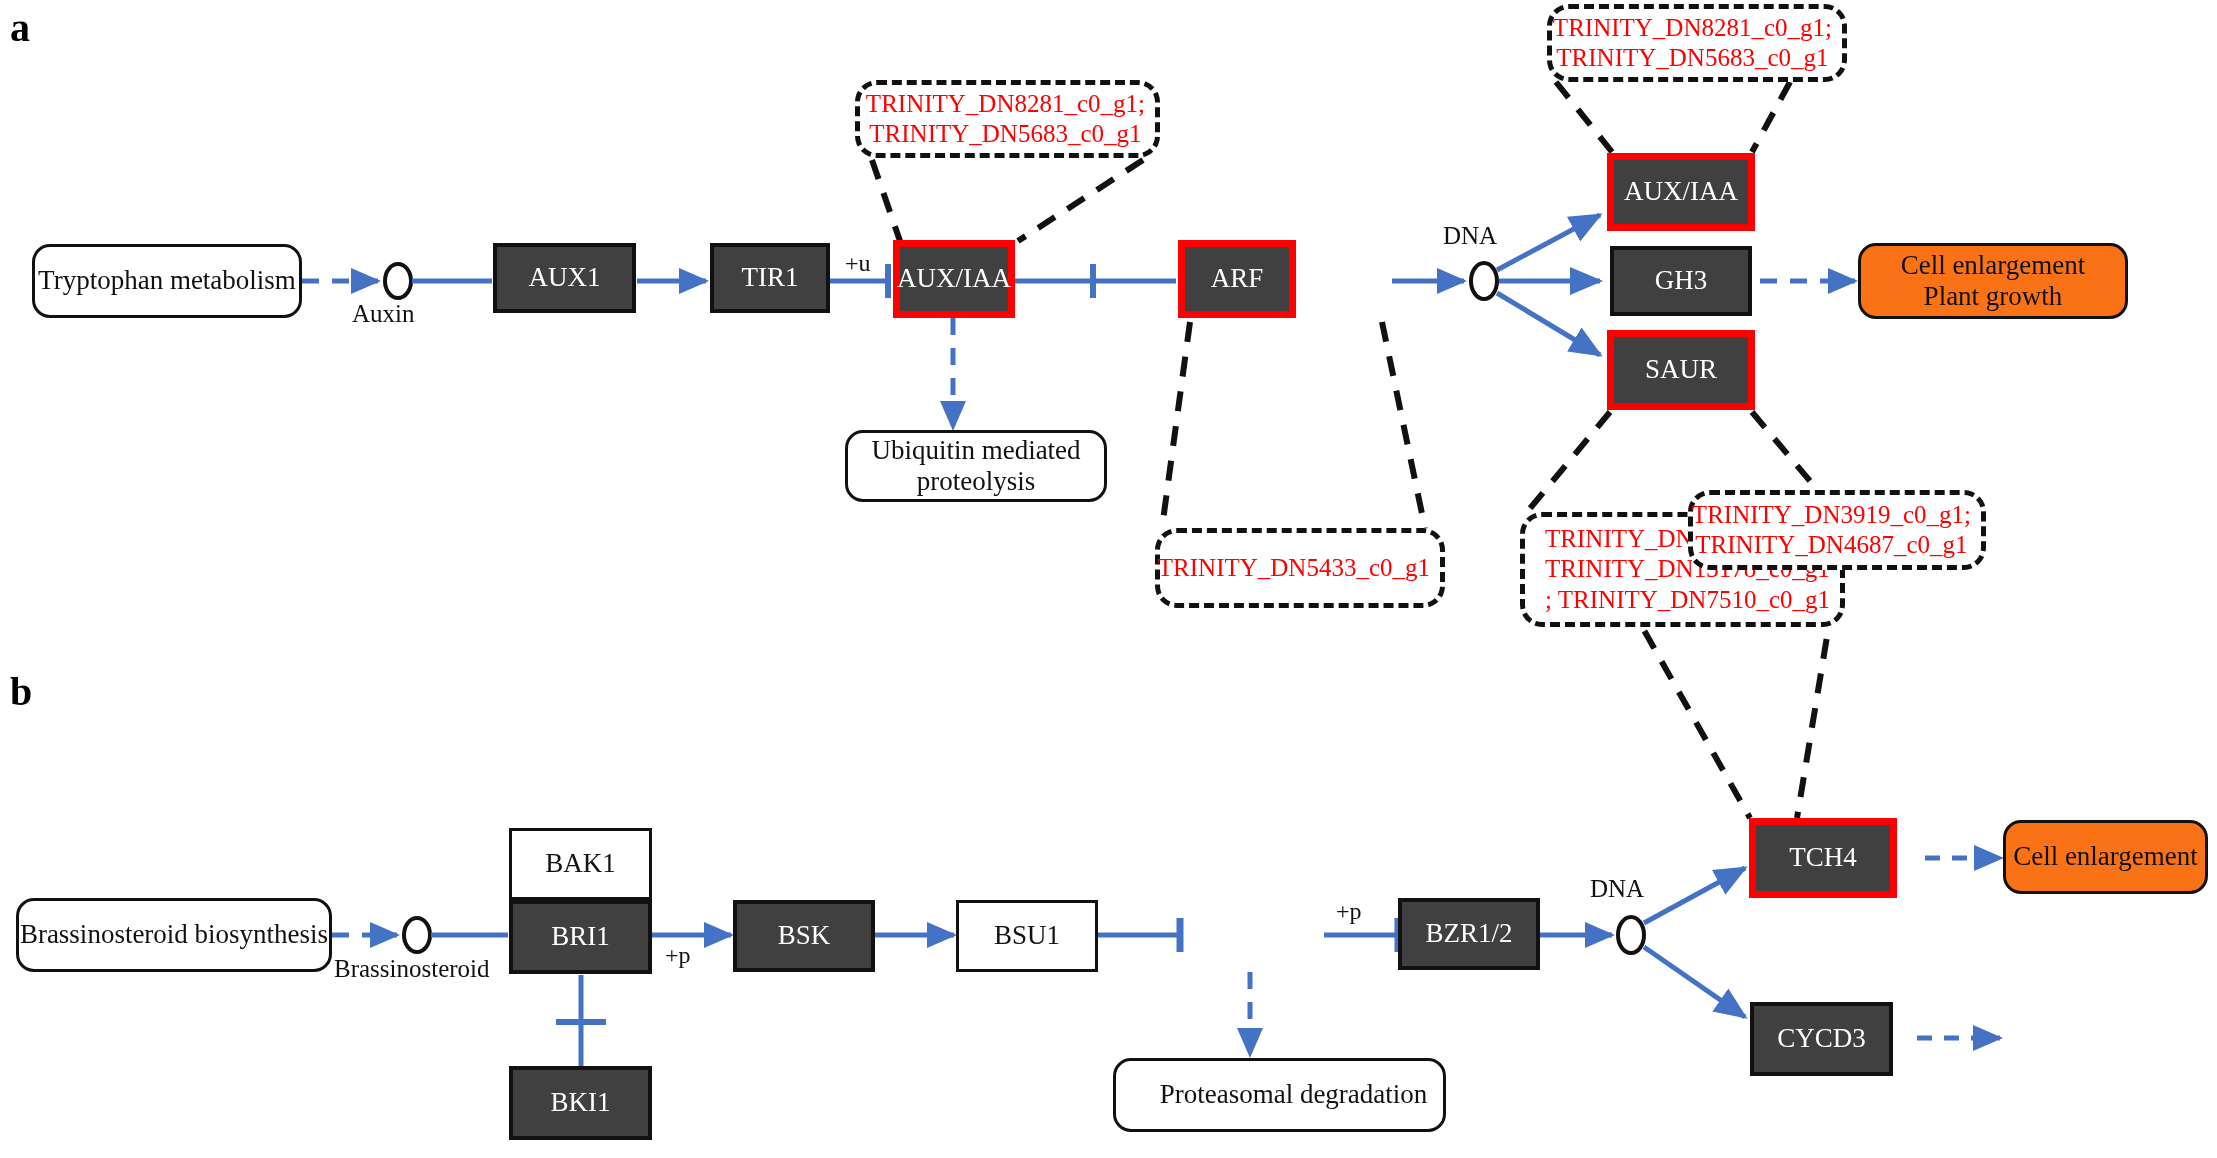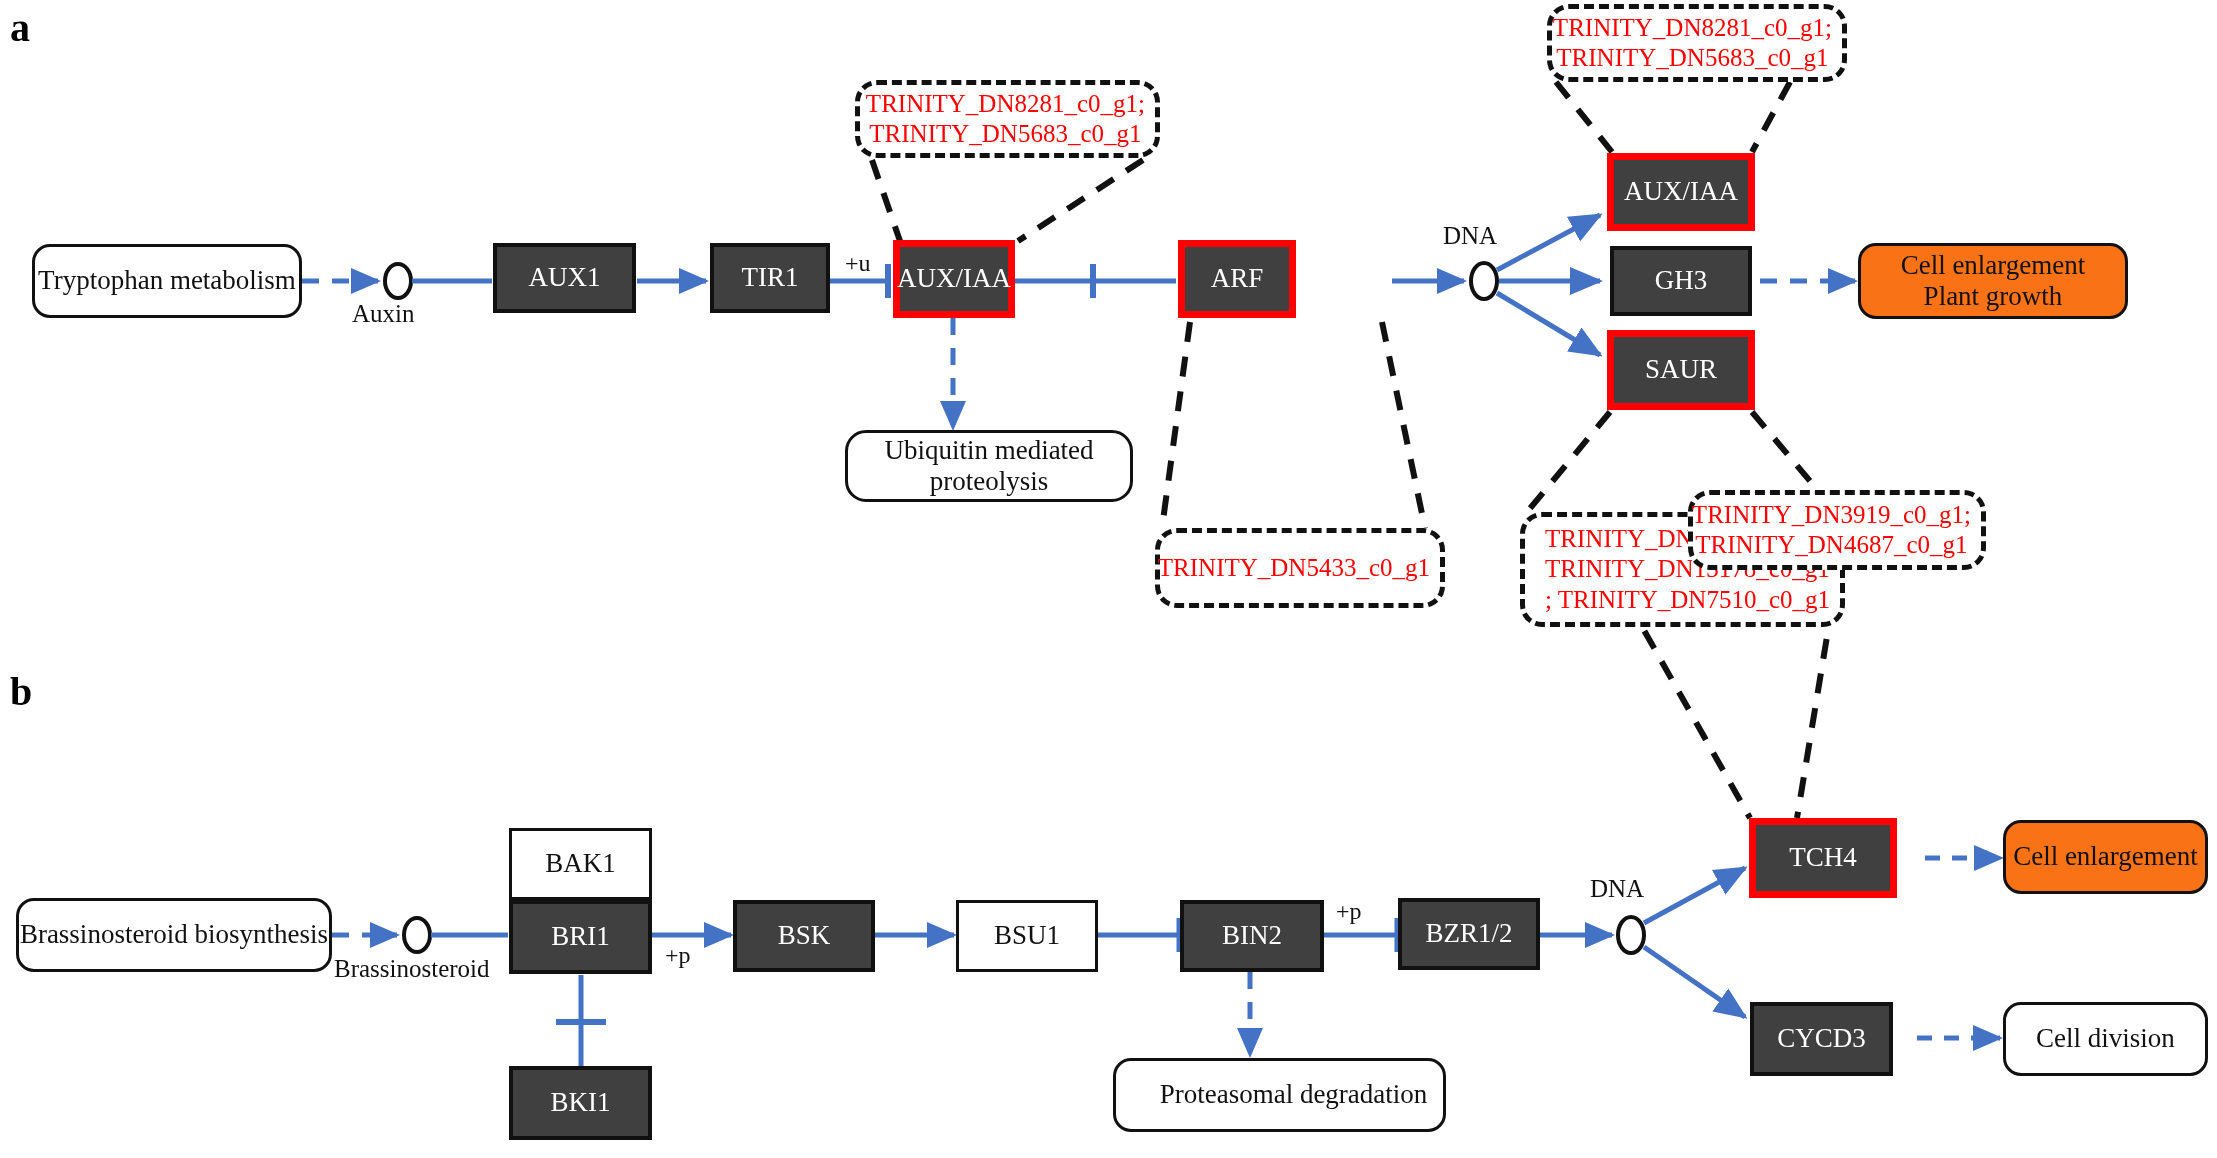"Ubiquitin mediated proteolysis" div.node { border-radius: 21px -> none; width: 288px -> 262px }
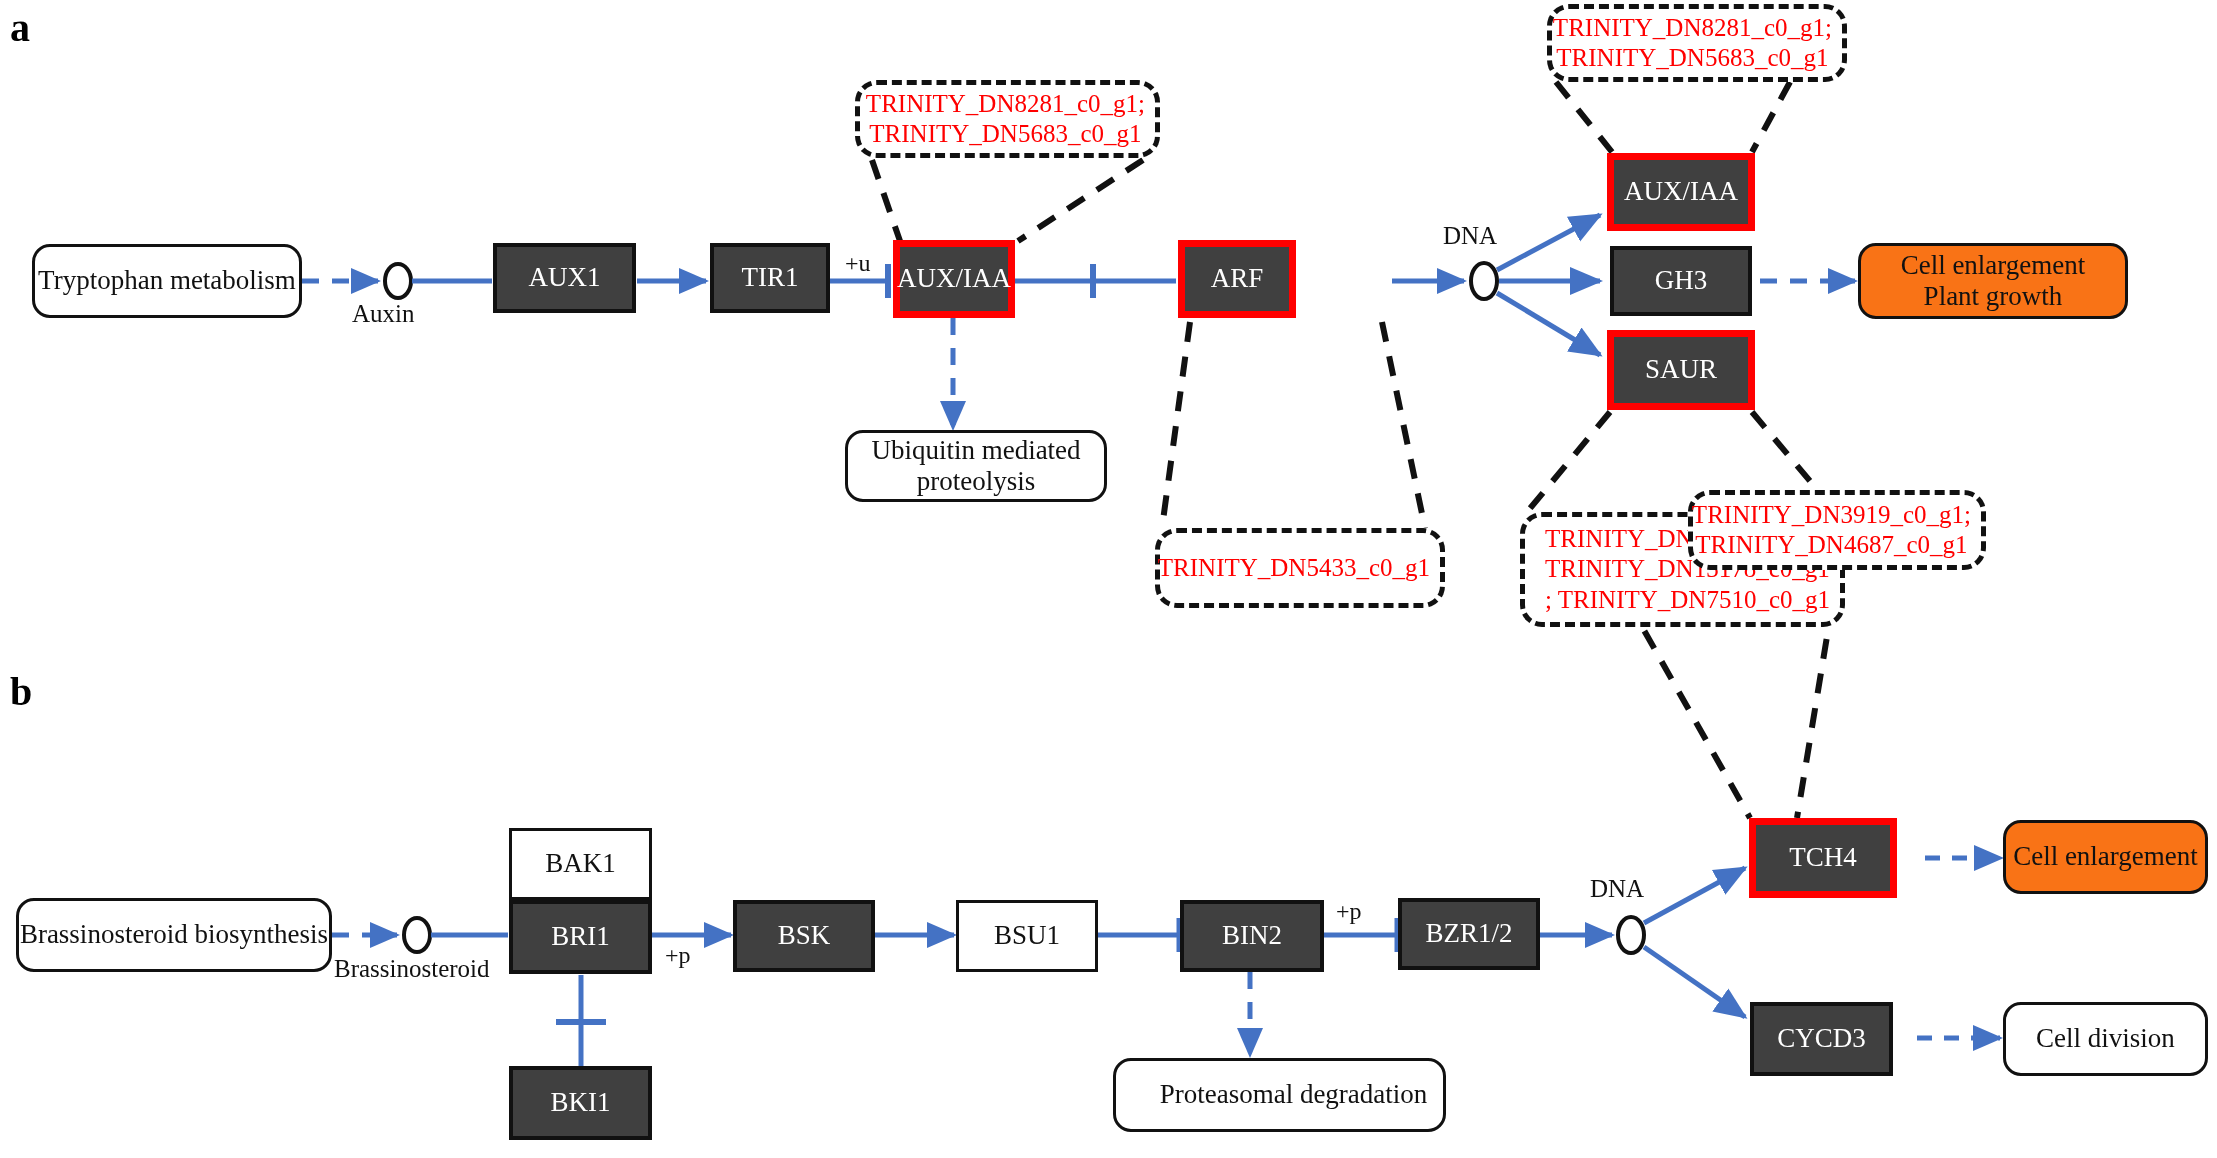"BIN2" div.node { html: <div>BIN2</div> -> none }
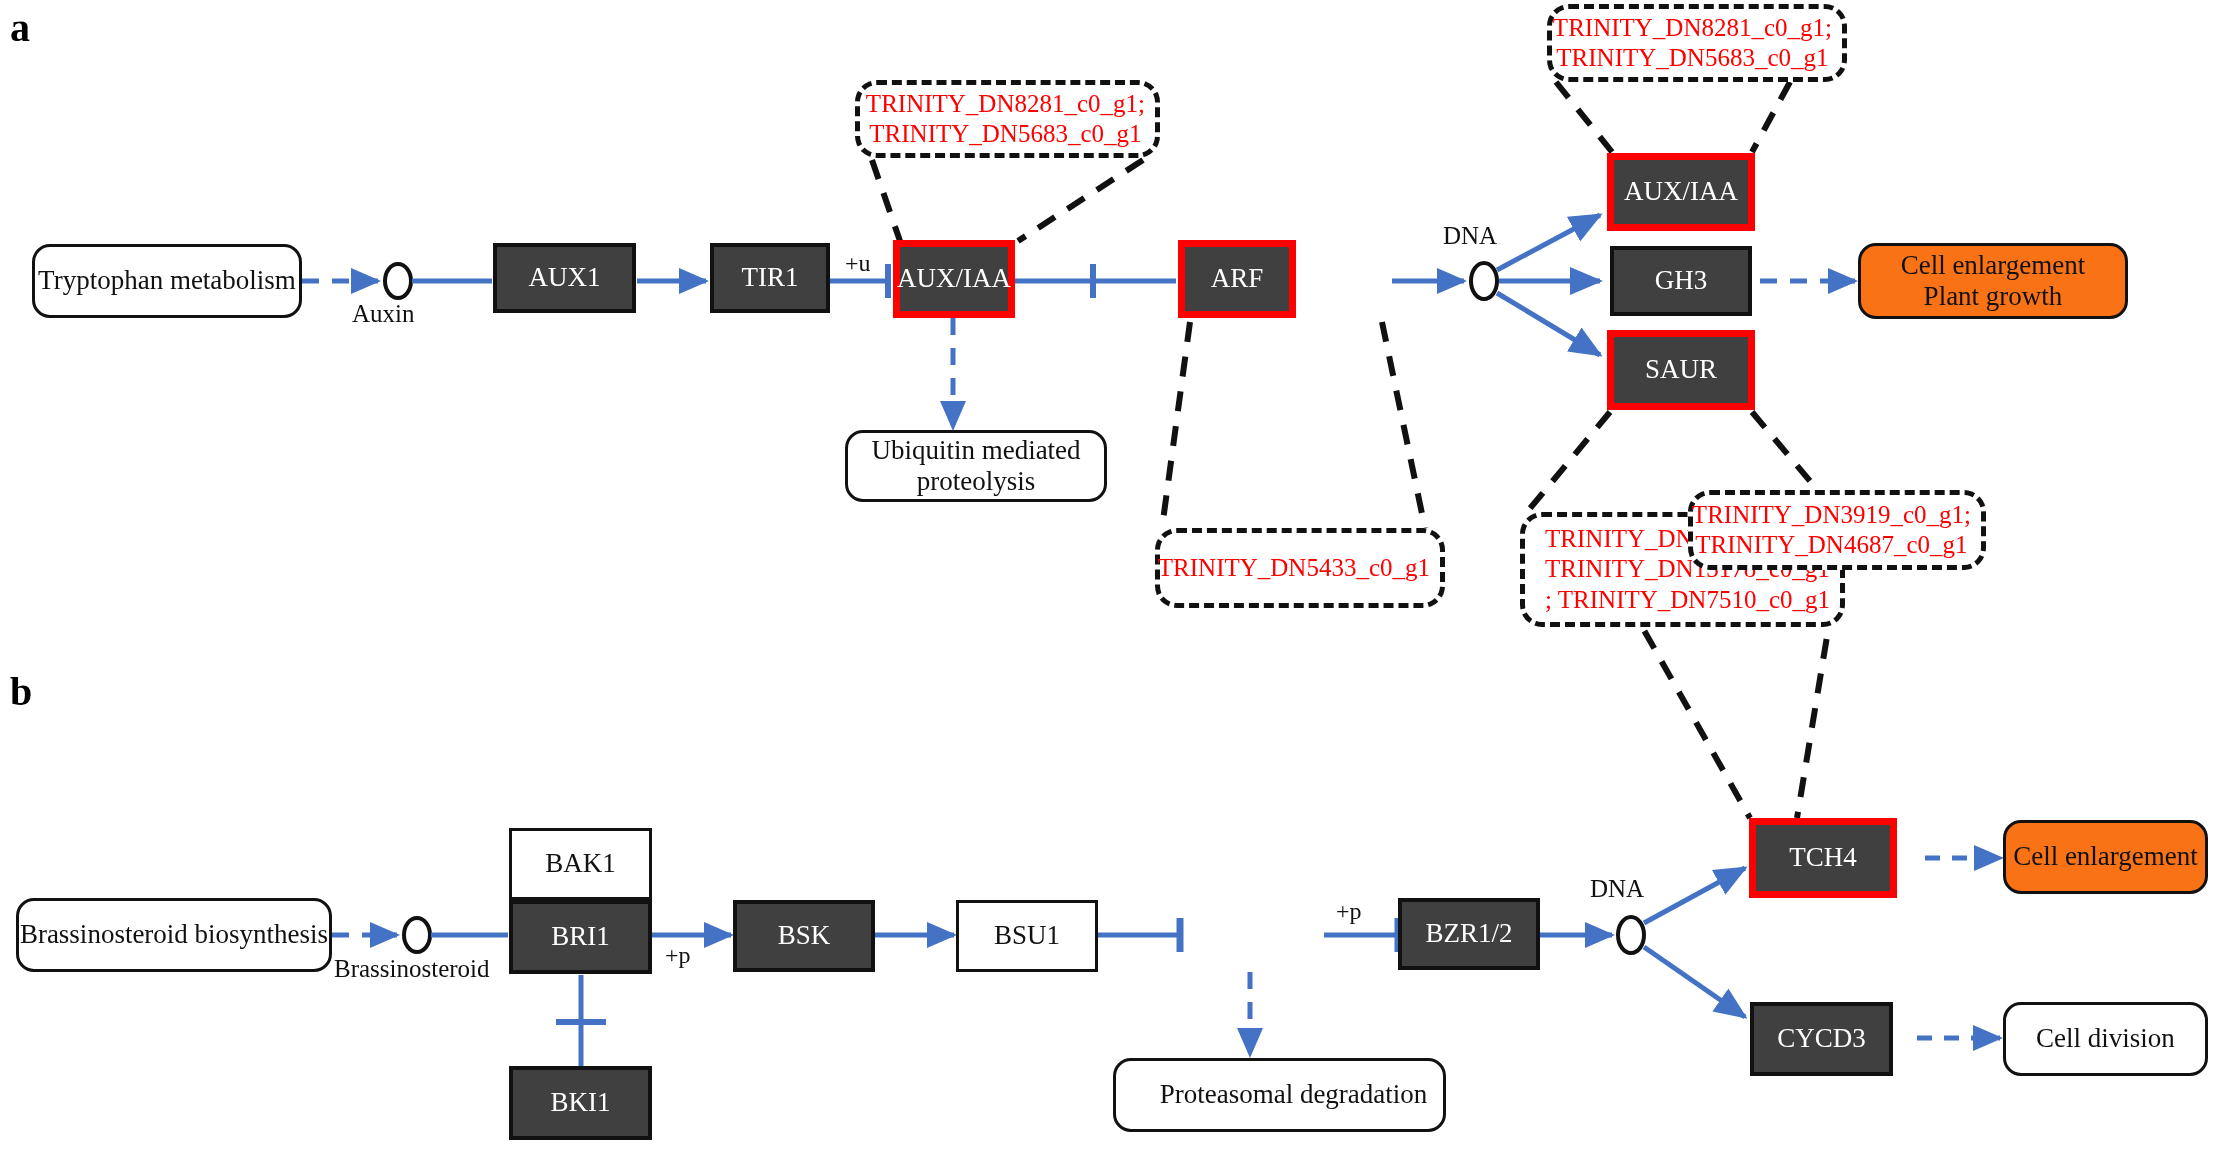"Cell division" div.node { html: <div>Cell division</div> -> none }
